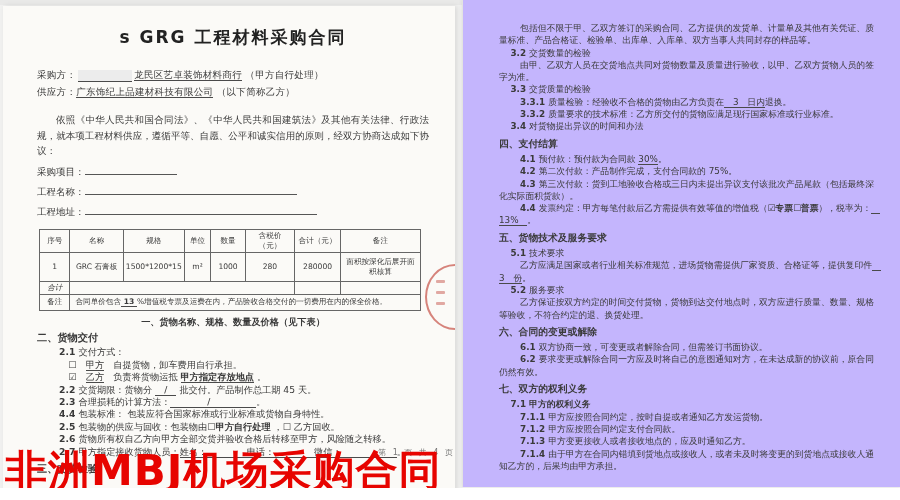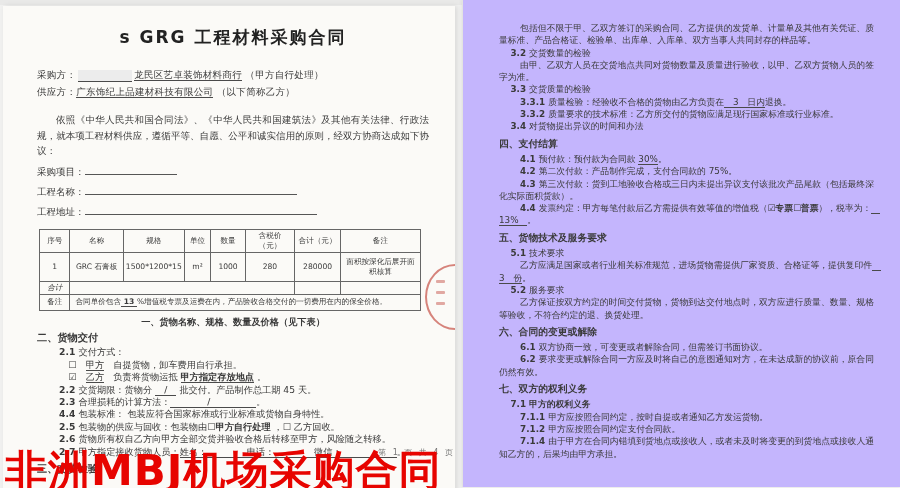"7.1.3 甲方变更接收人或者接收地点的，应及时通知乙方。" div.clause { html: none -> <div><span>7.1.3 </span><span>甲方变更接收人或者接收地点的，应及时通知乙方。</span></div> }
